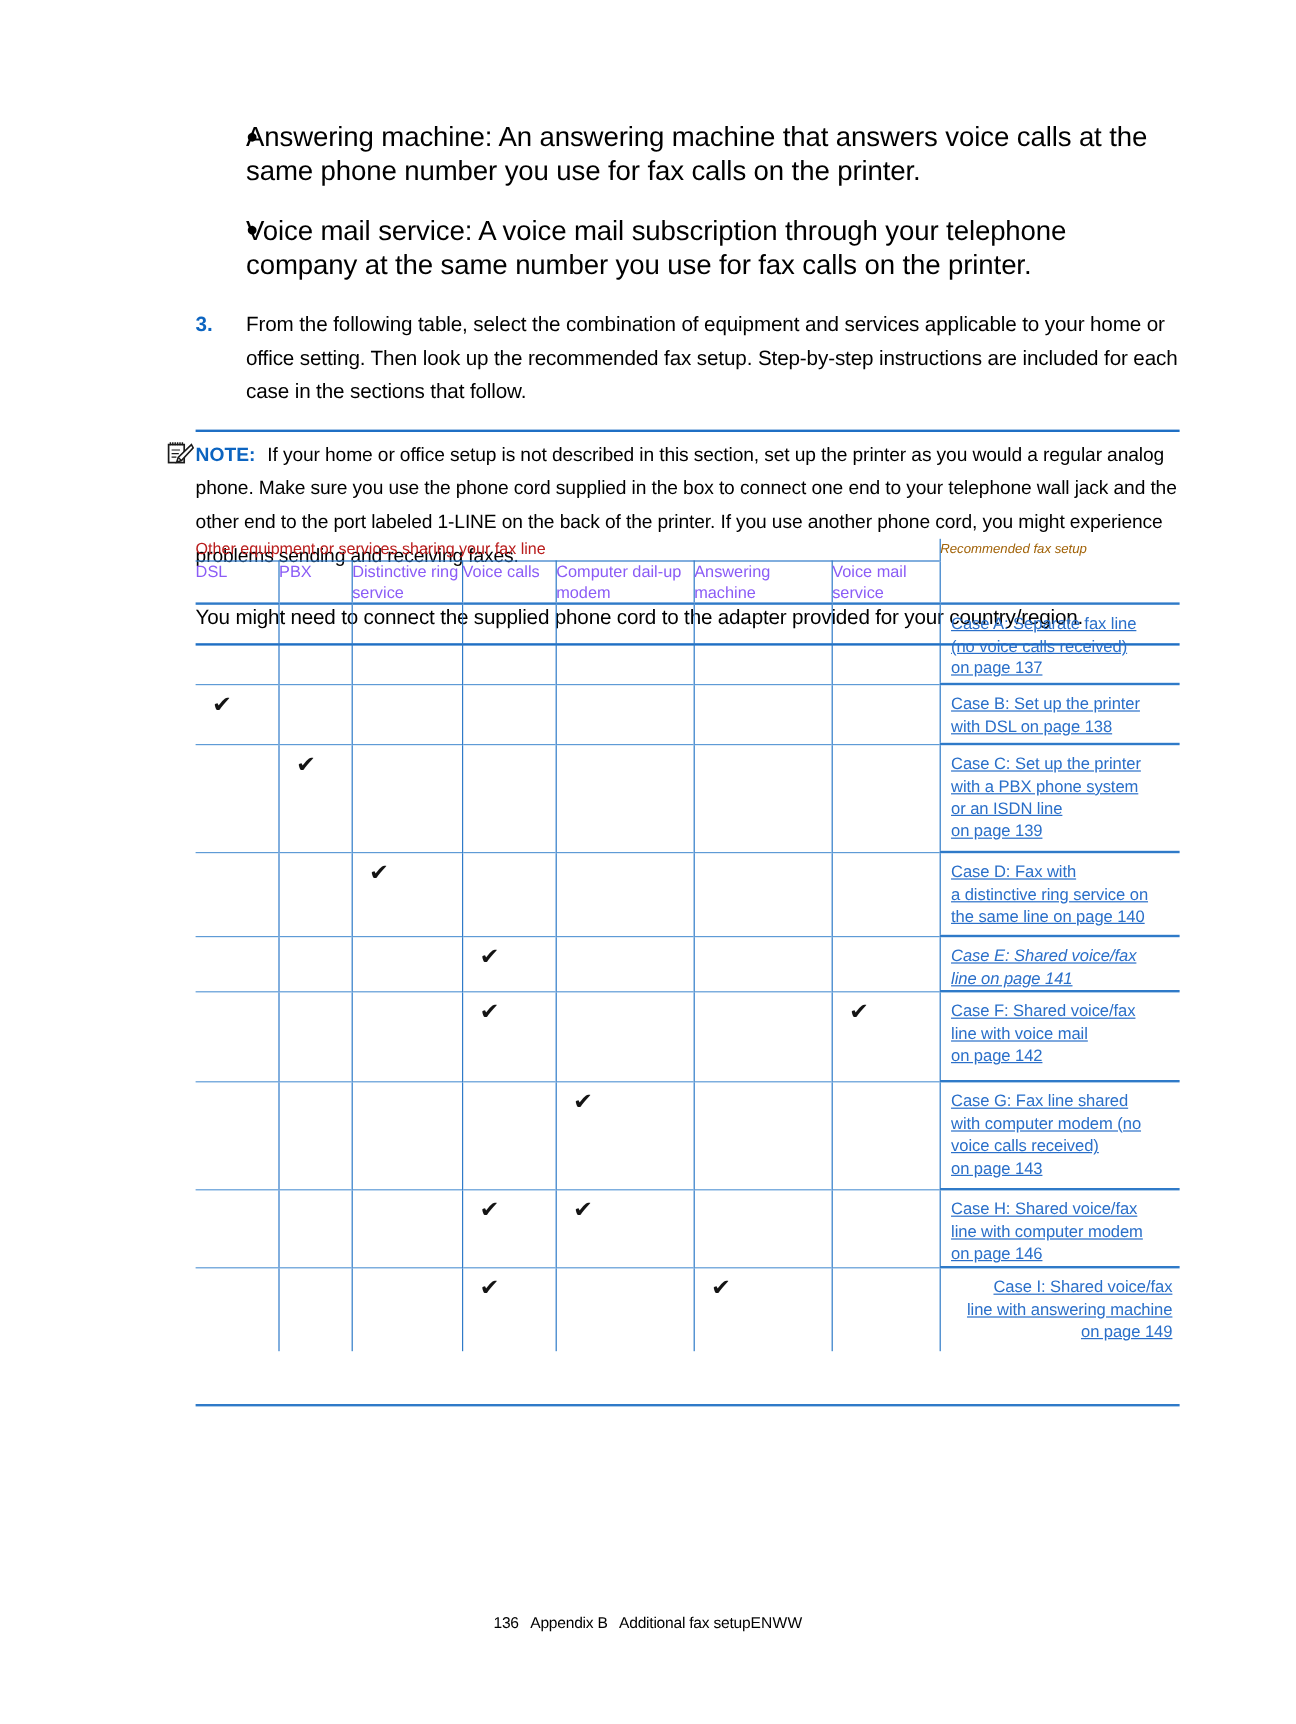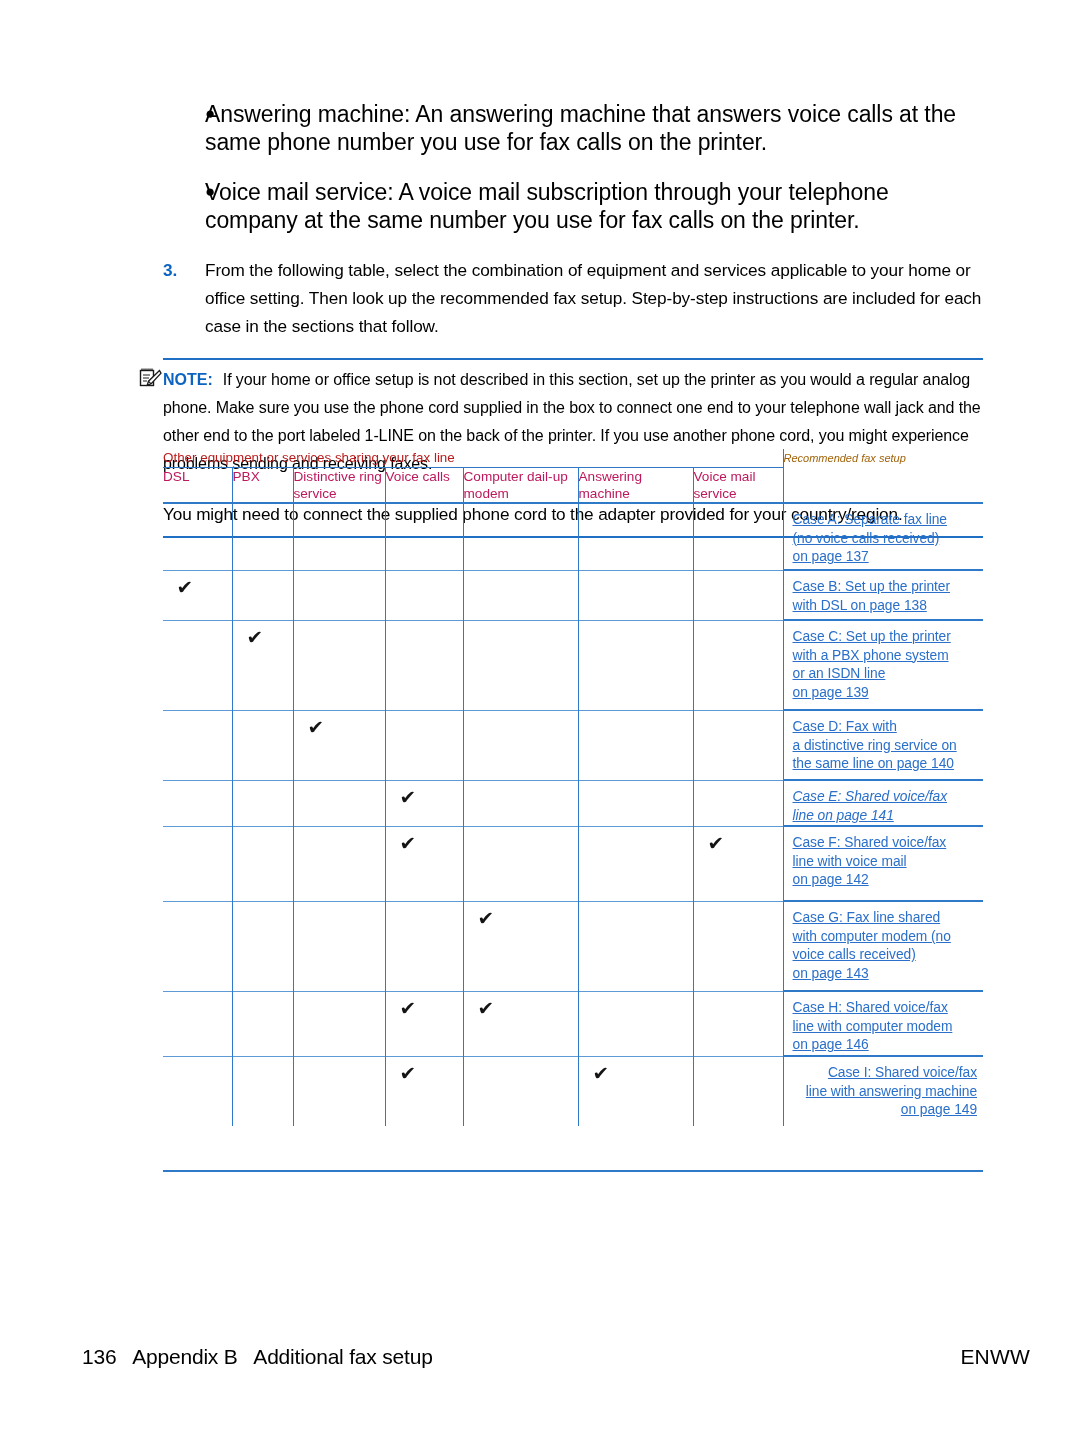"DSL" .col-head { color: #be185d -> #8b5cf6 }
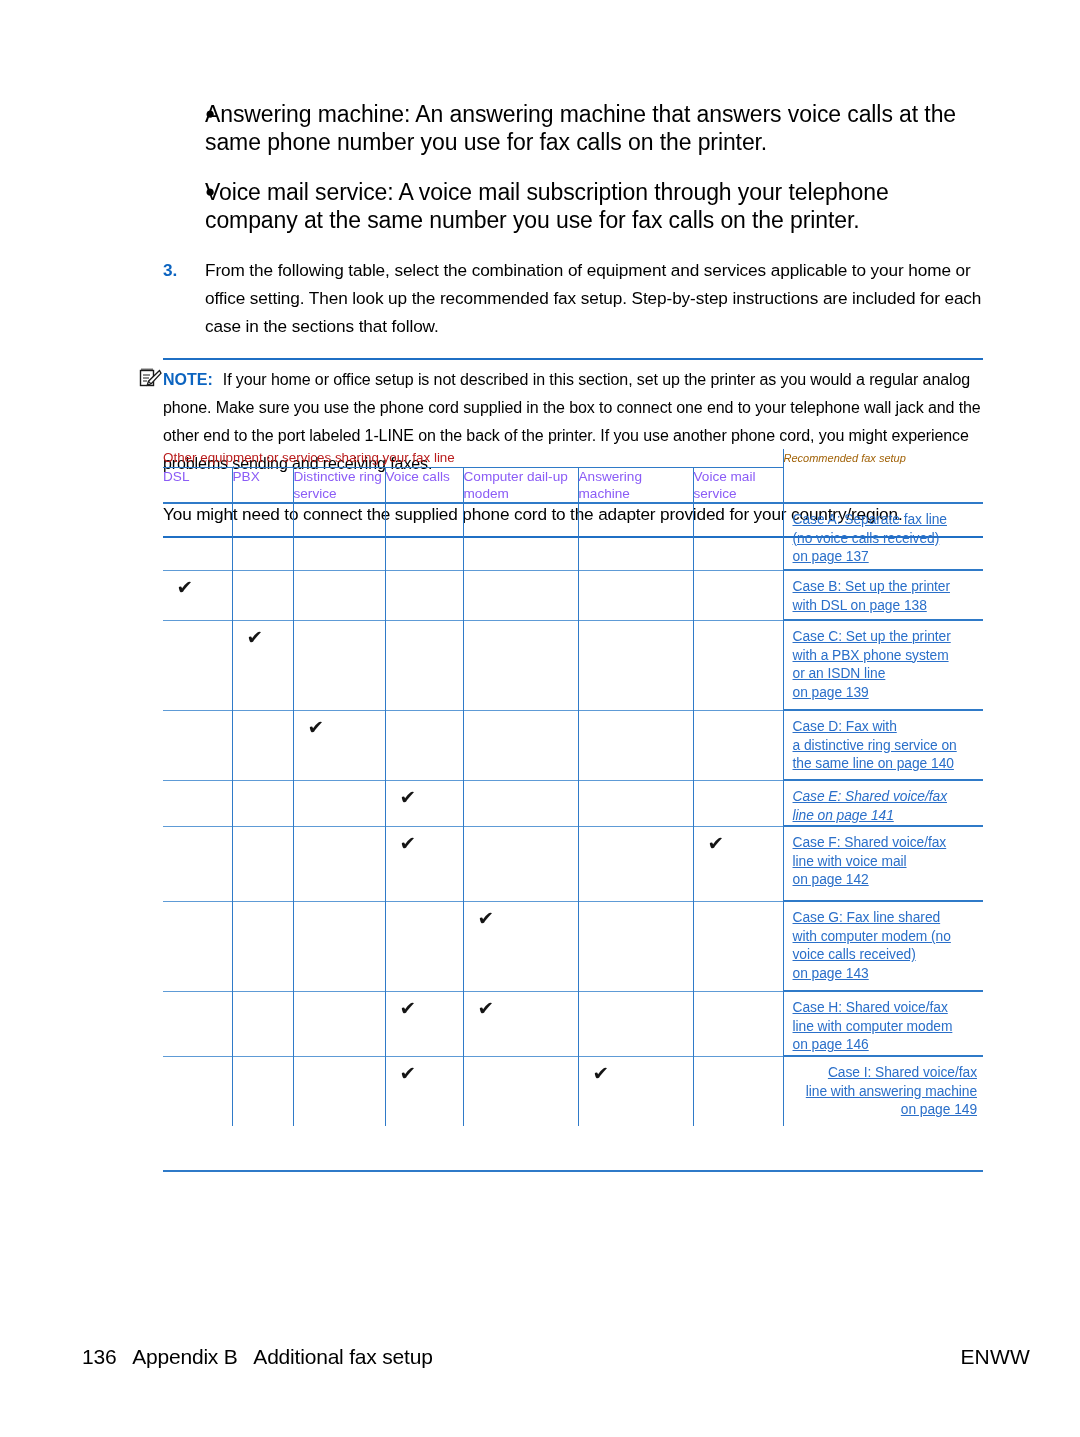"136 Appendix B Additional fax" .footer { font-size: 21px -> 13px; justify-content: space-between -> center; left: 82px -> 66px }
